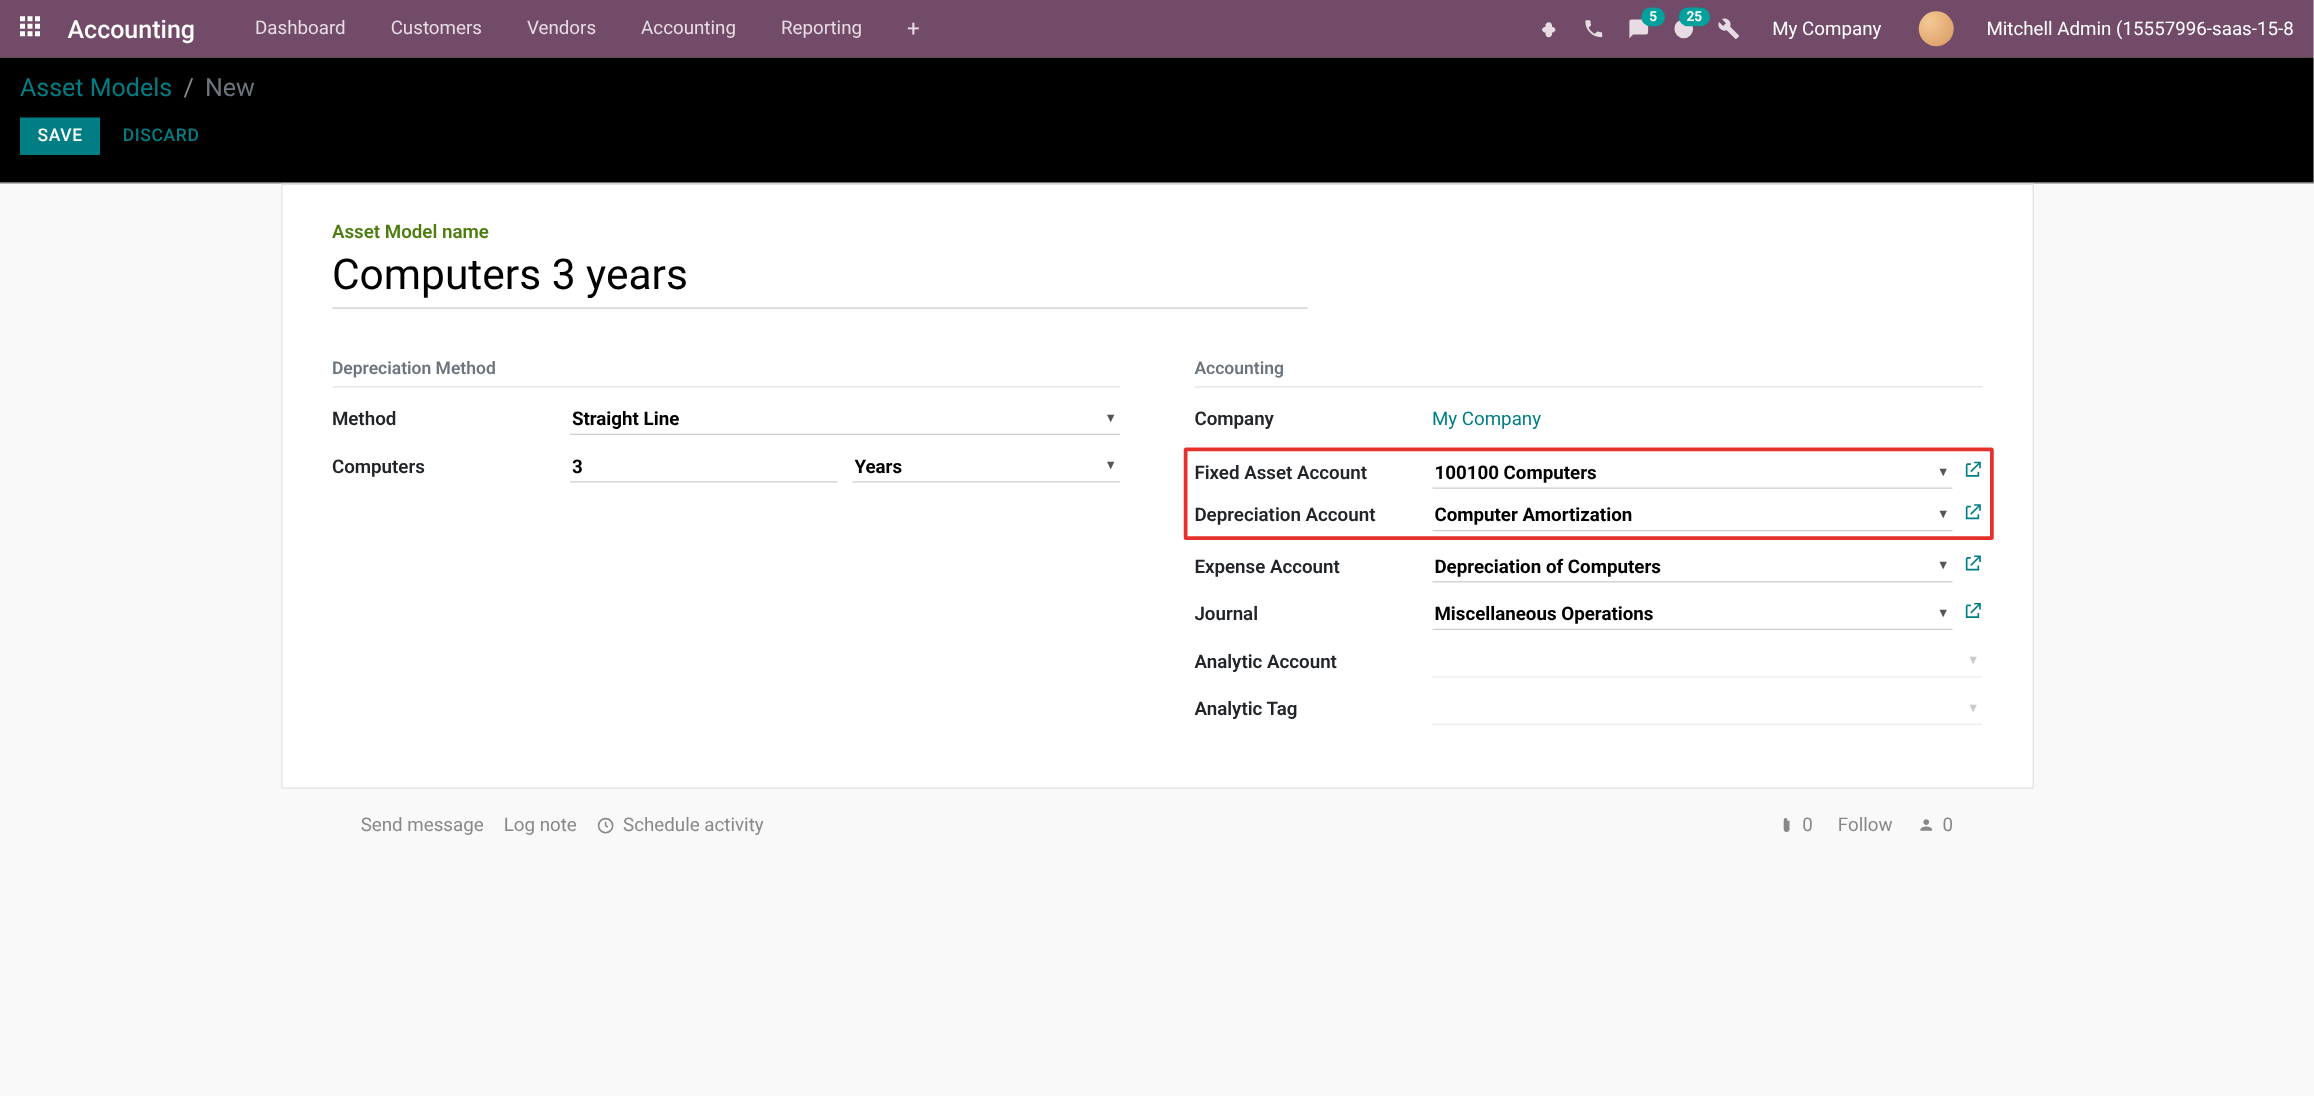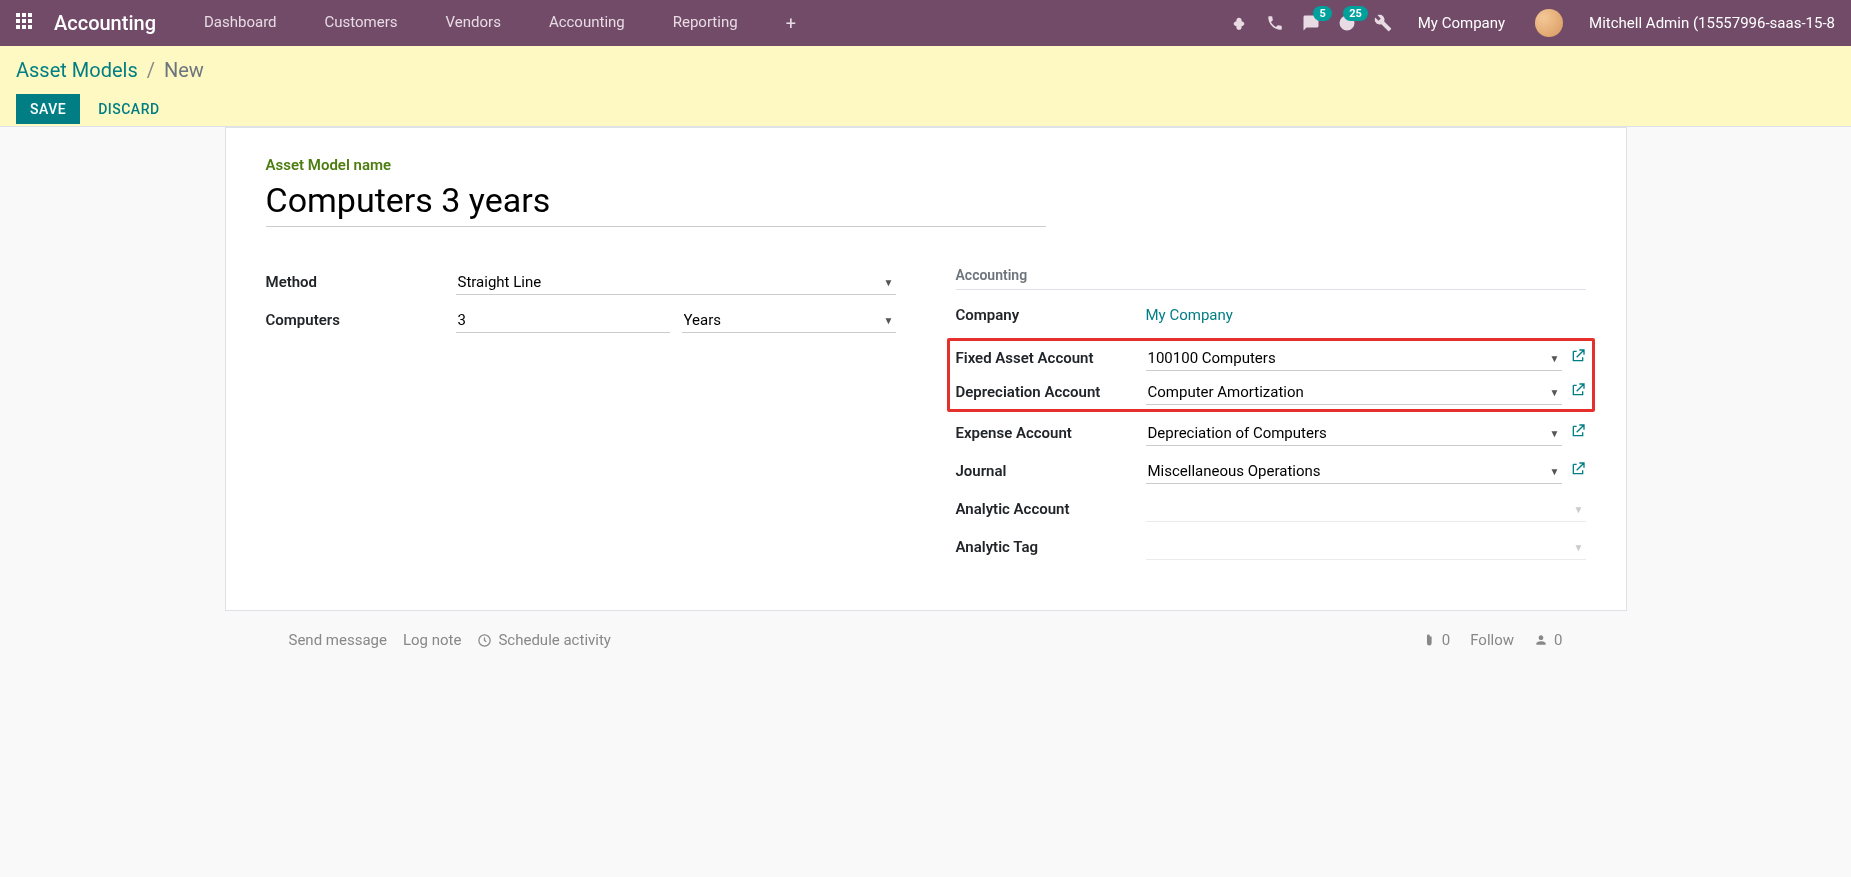"Dashboard" .nav-menu { gap: 12px -> 0 }
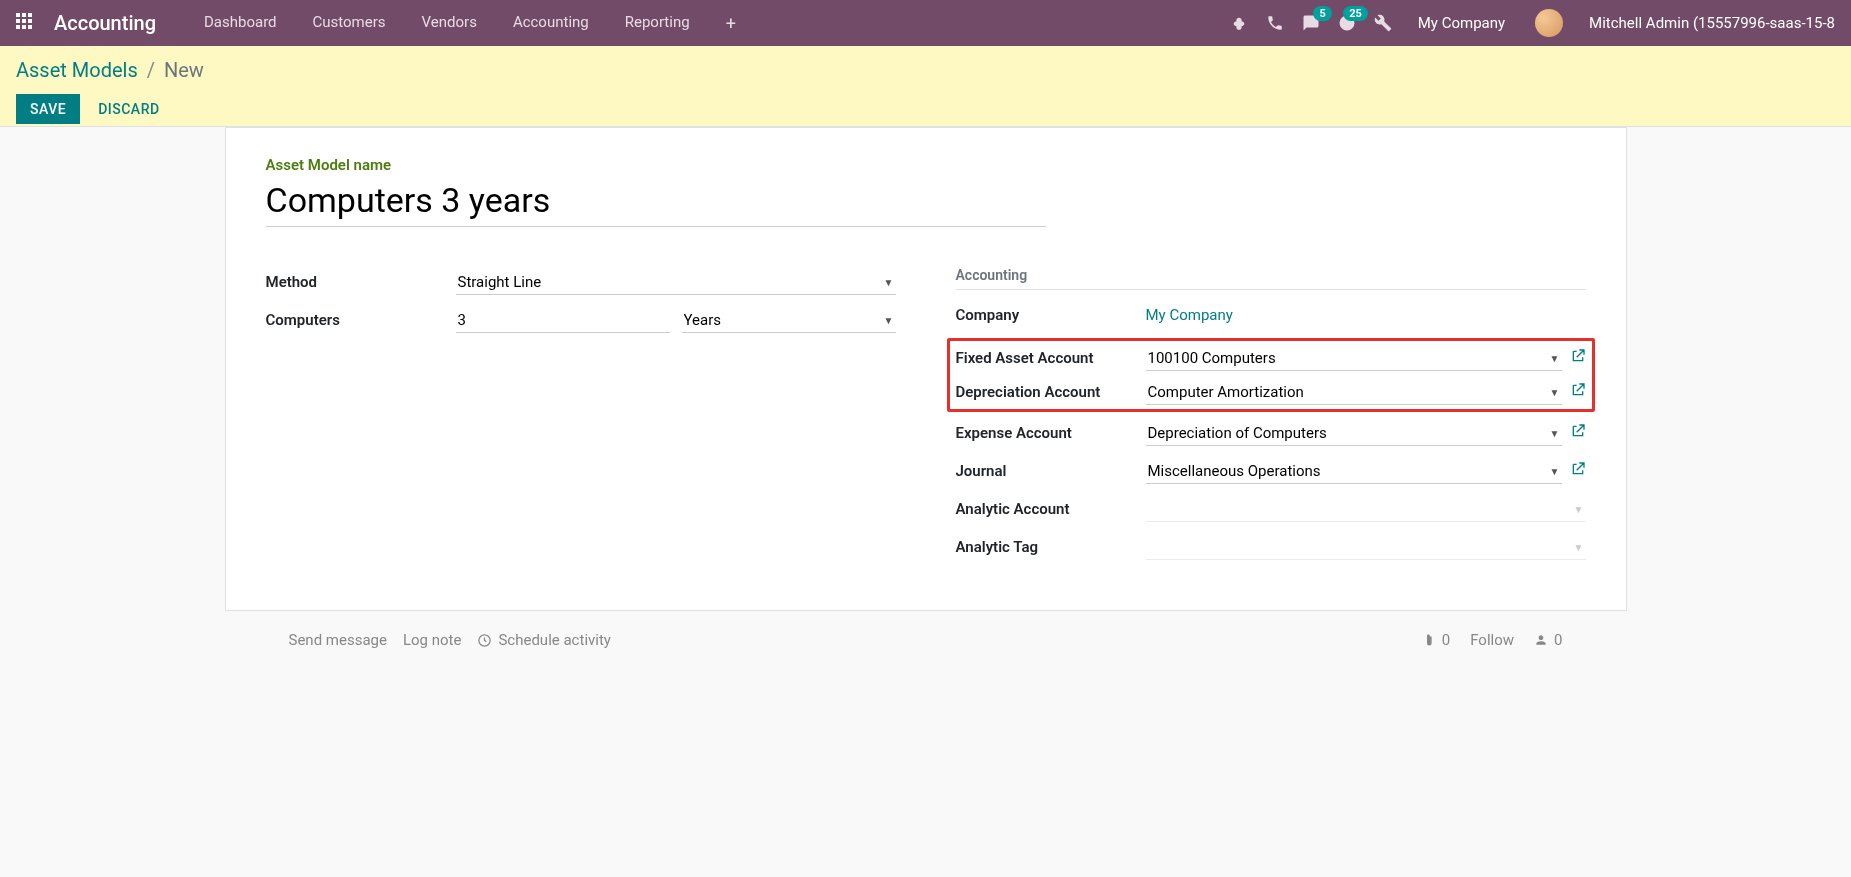"Asset Models / New" .control-panel { background: #fef9c3 -> #000000; padding: 12px 16px 2px -> 12px 16px 22px }
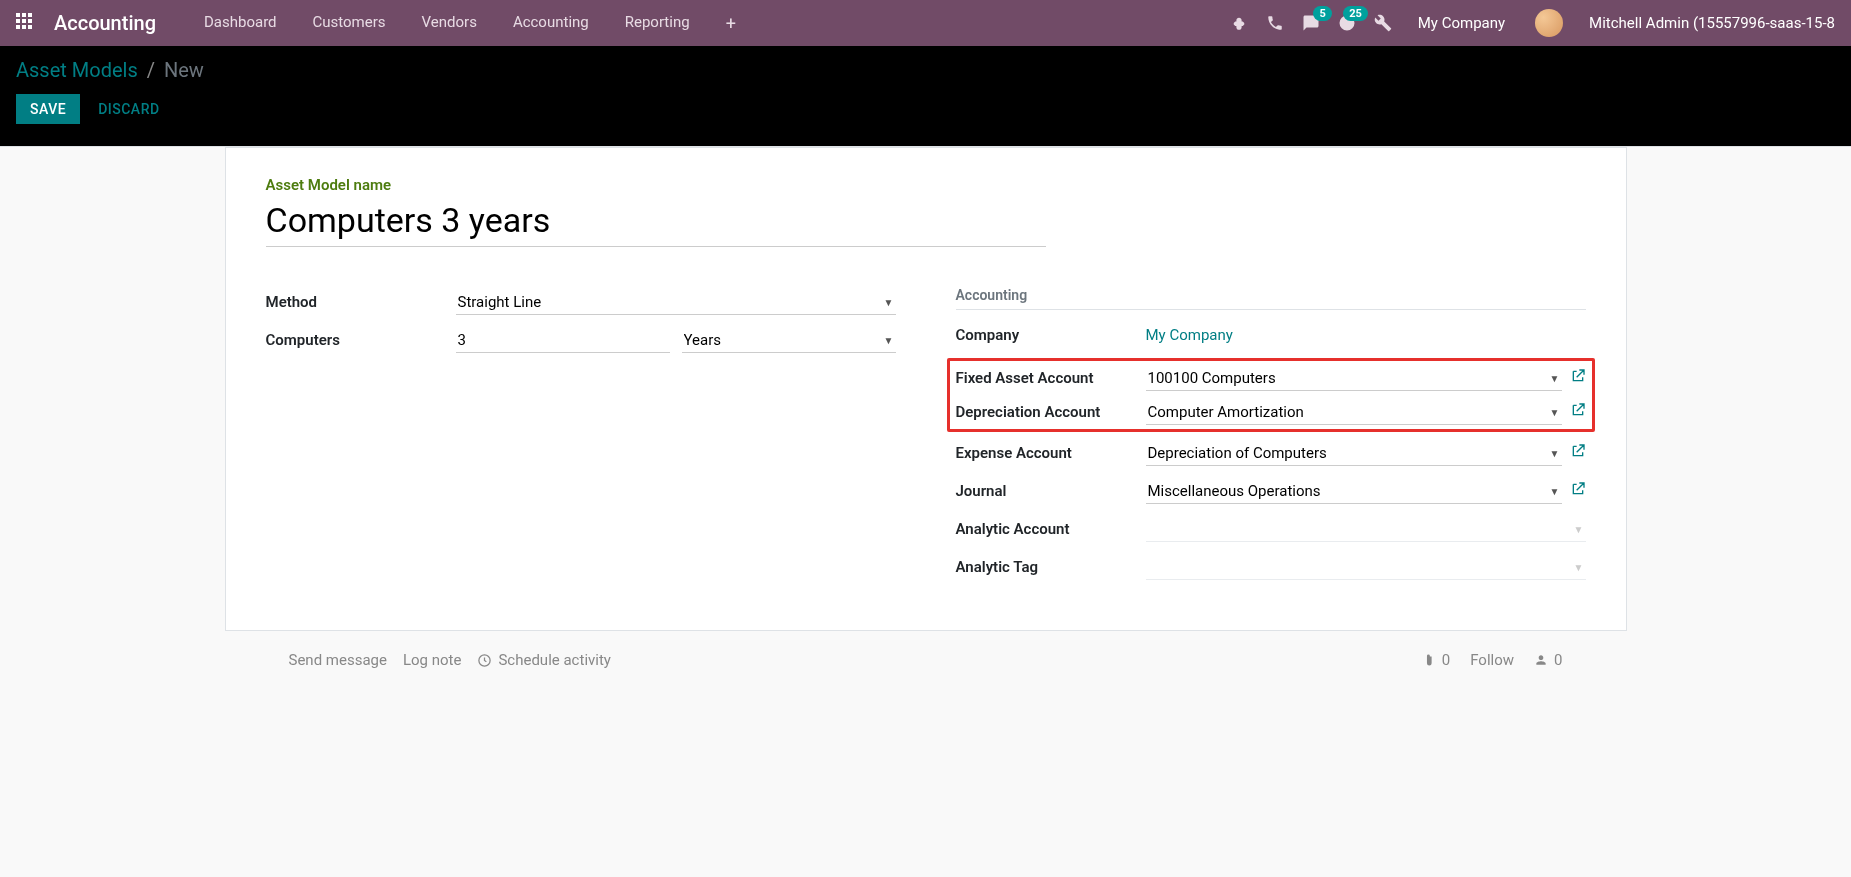"Depreciation Method" div.group-title { html: none -> <div>Depreciation Method</div> }
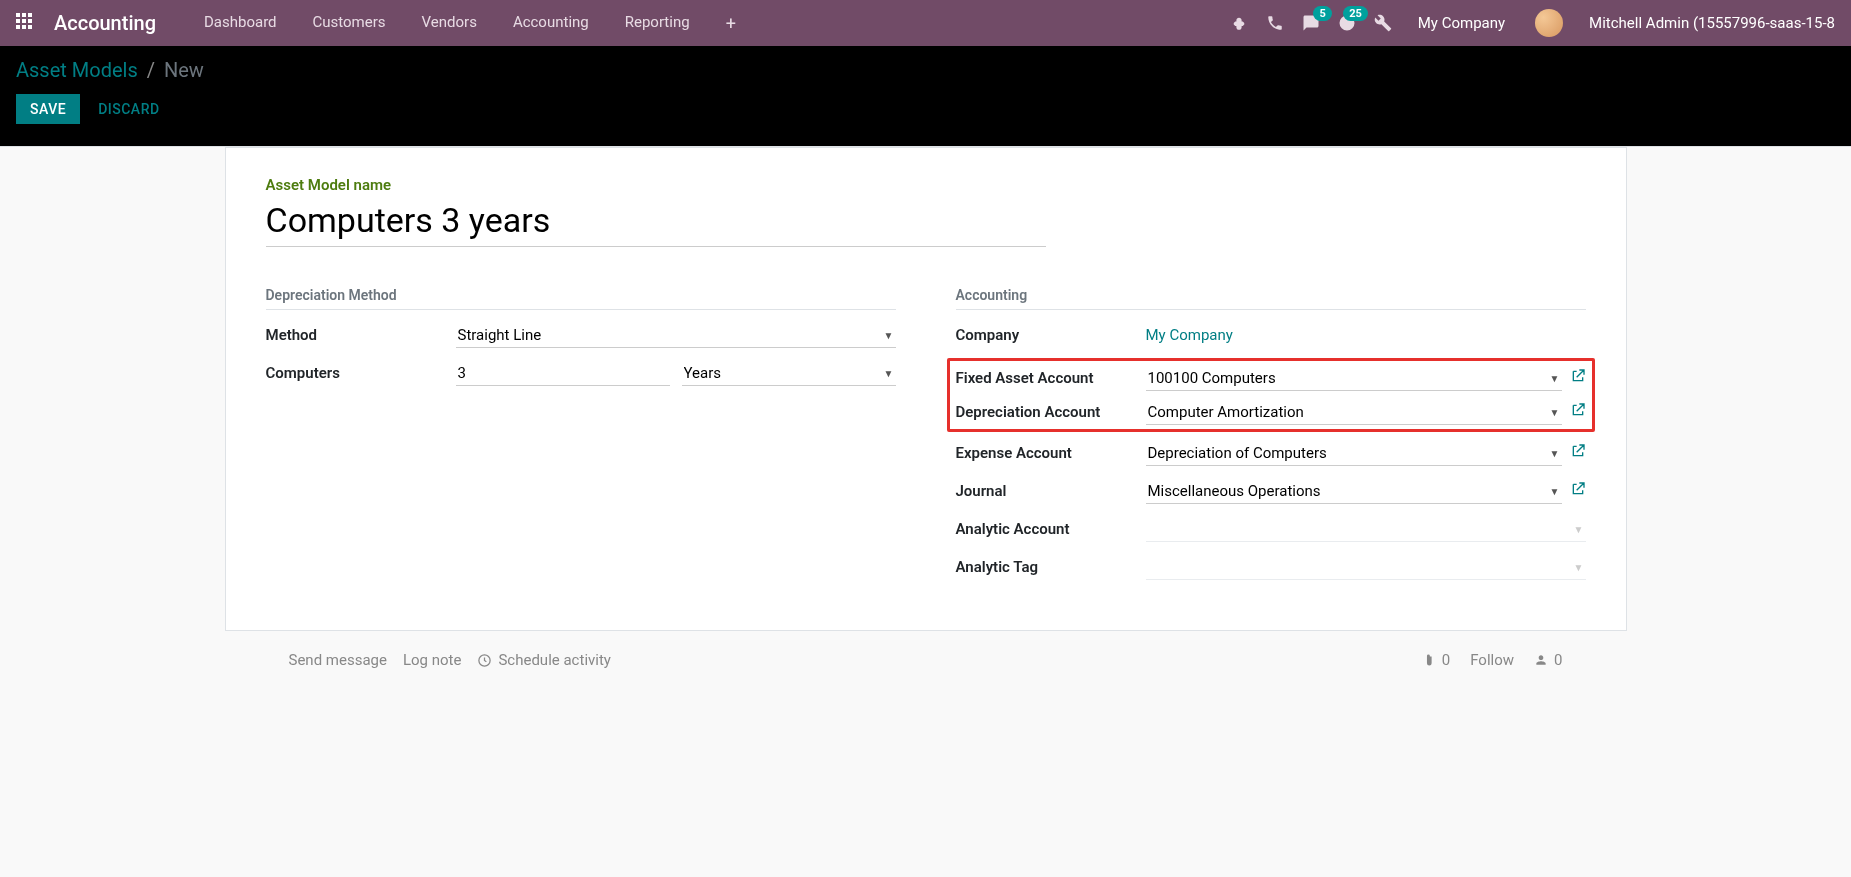"Straight Line" .input-underline { font-weight: none -> bold }
